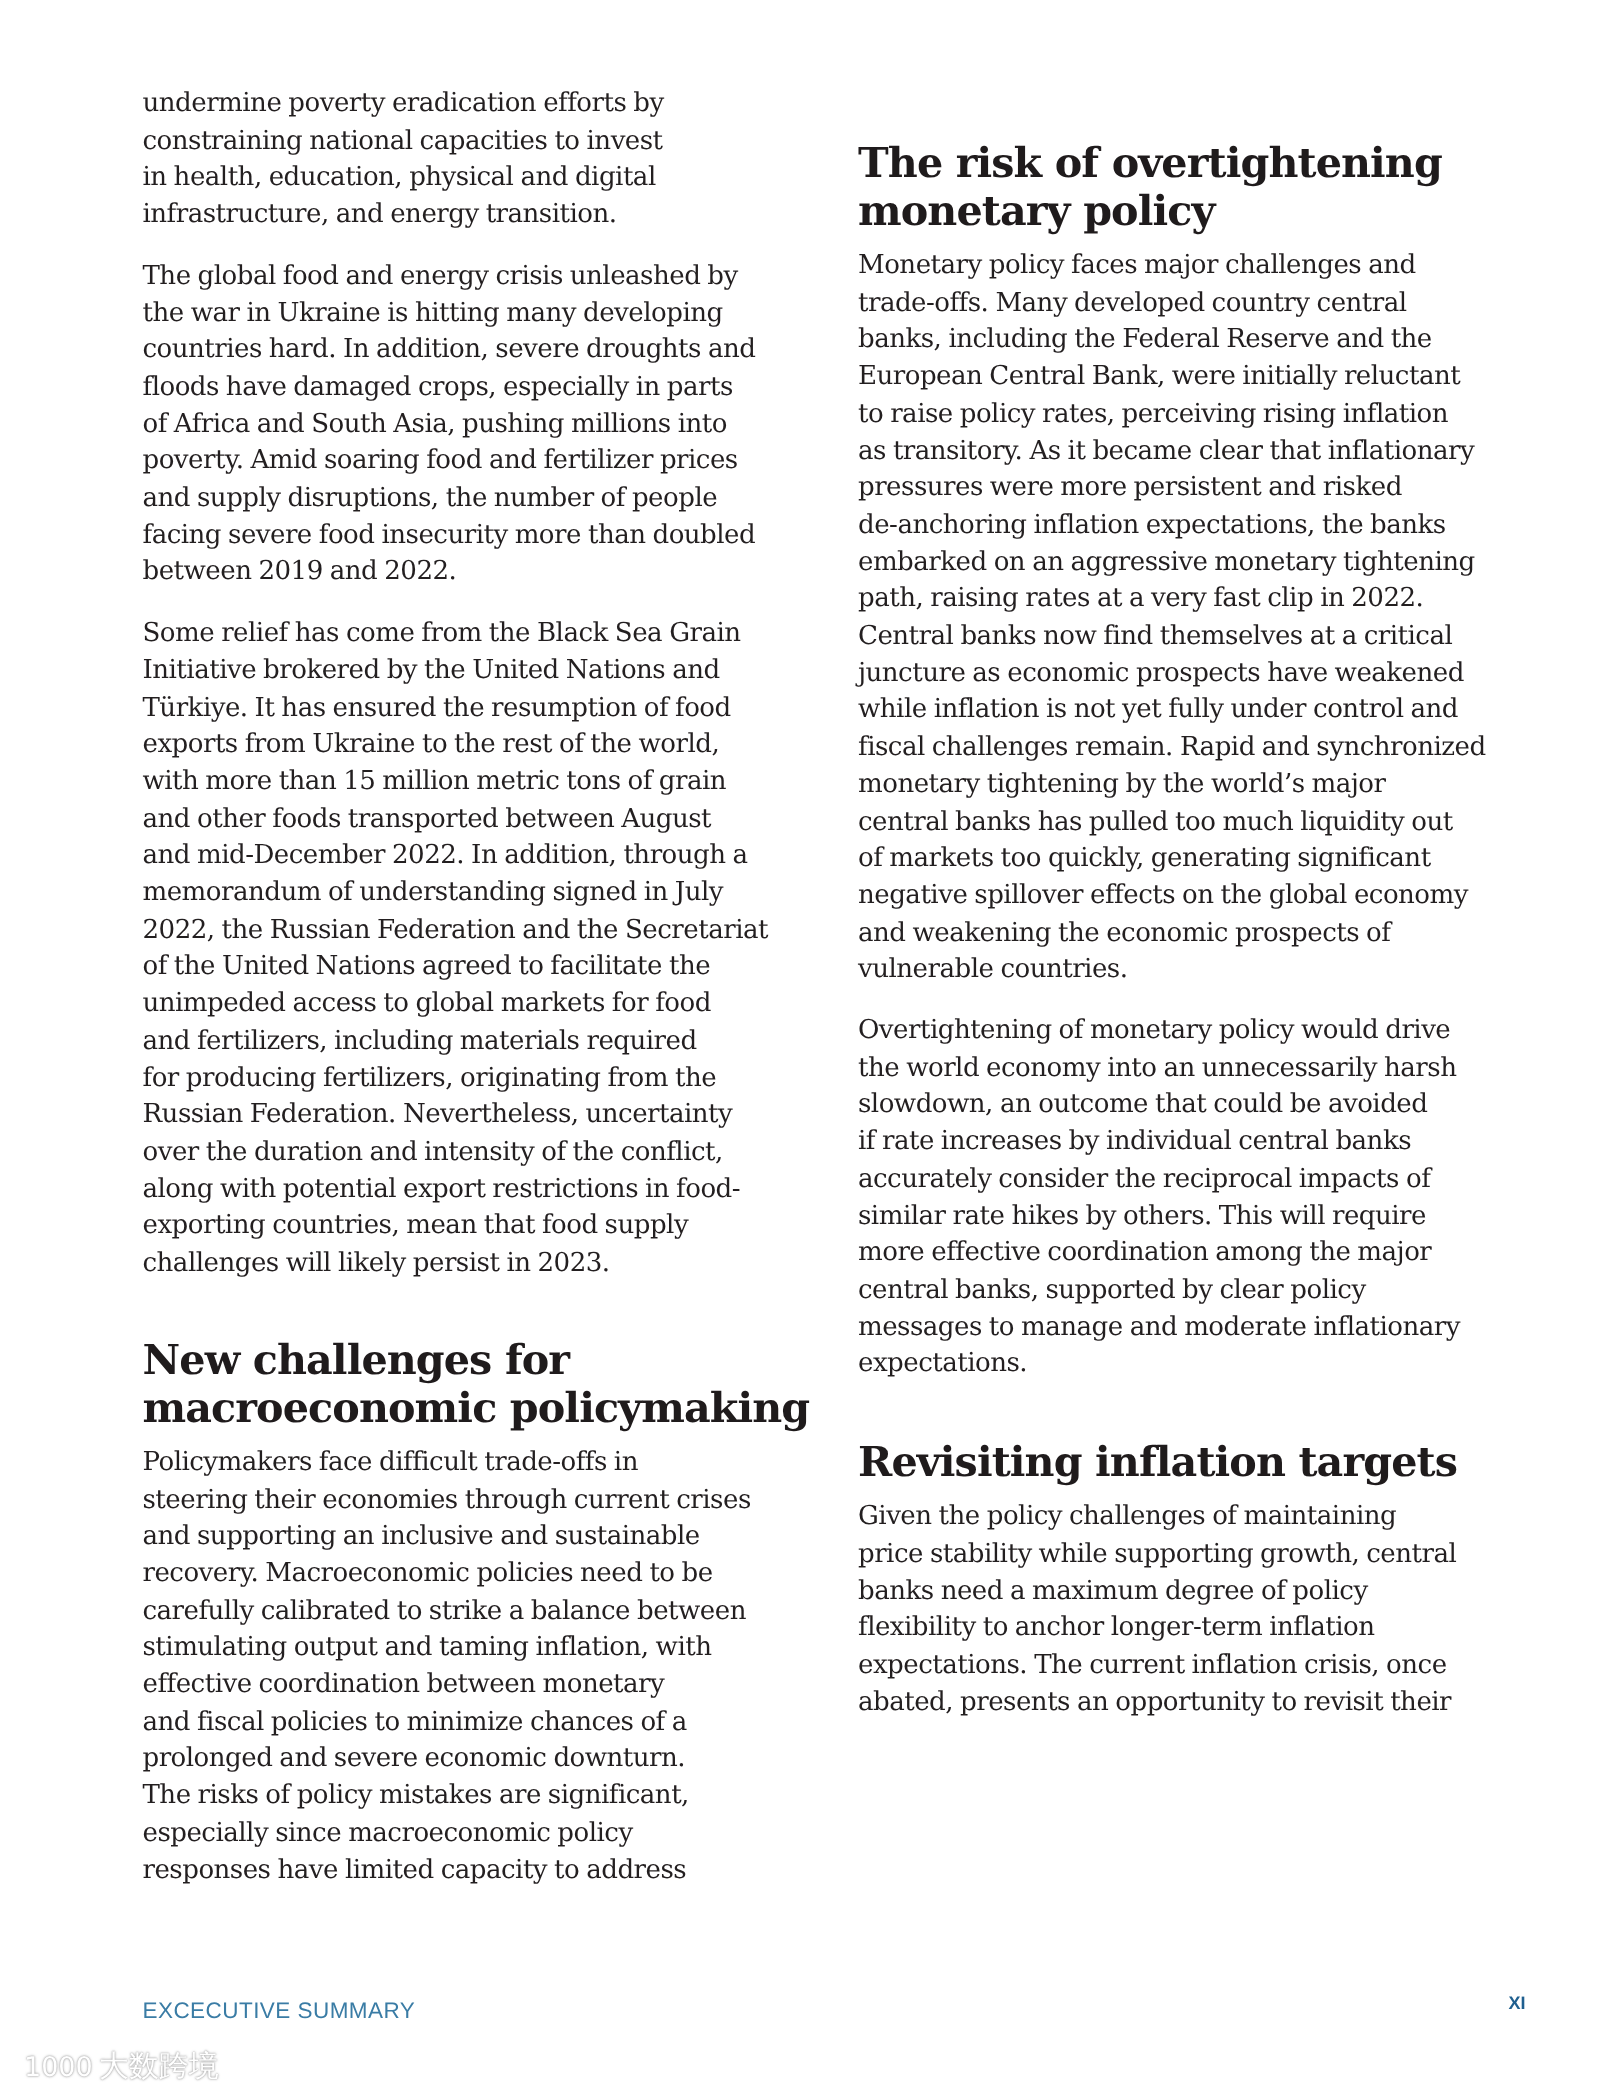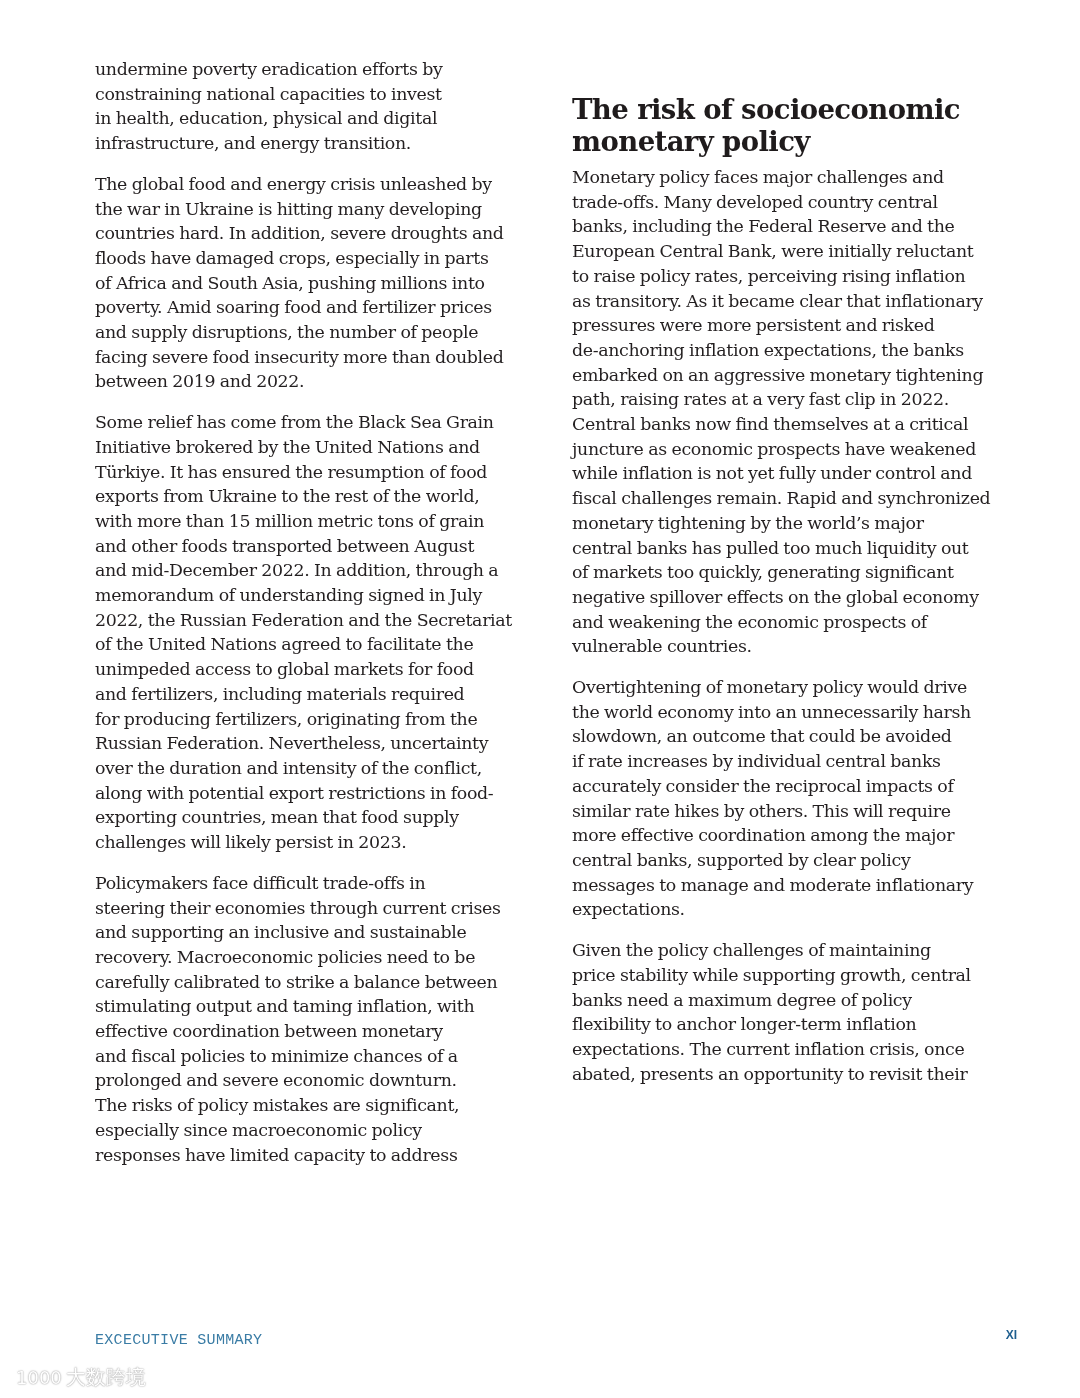"The risk of socioeconomic" h2.heading { text: socioeconomic -> overtightening }
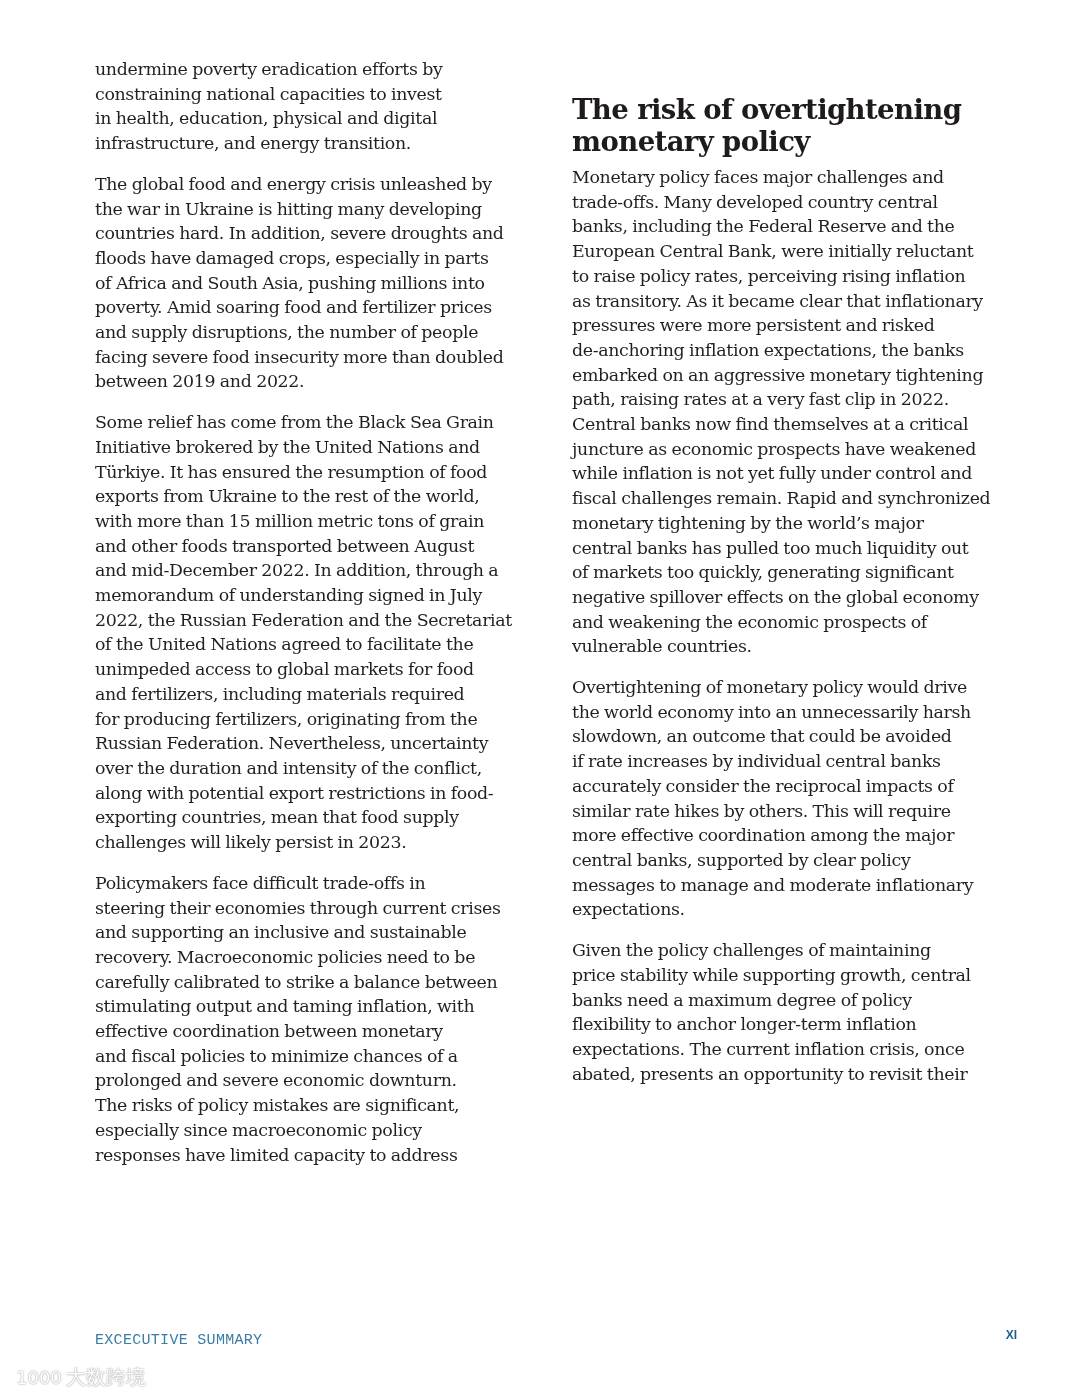"New challenges for" h2.heading { html: none -> <h2>New challenges for macroeconomic policymaking</h2> }
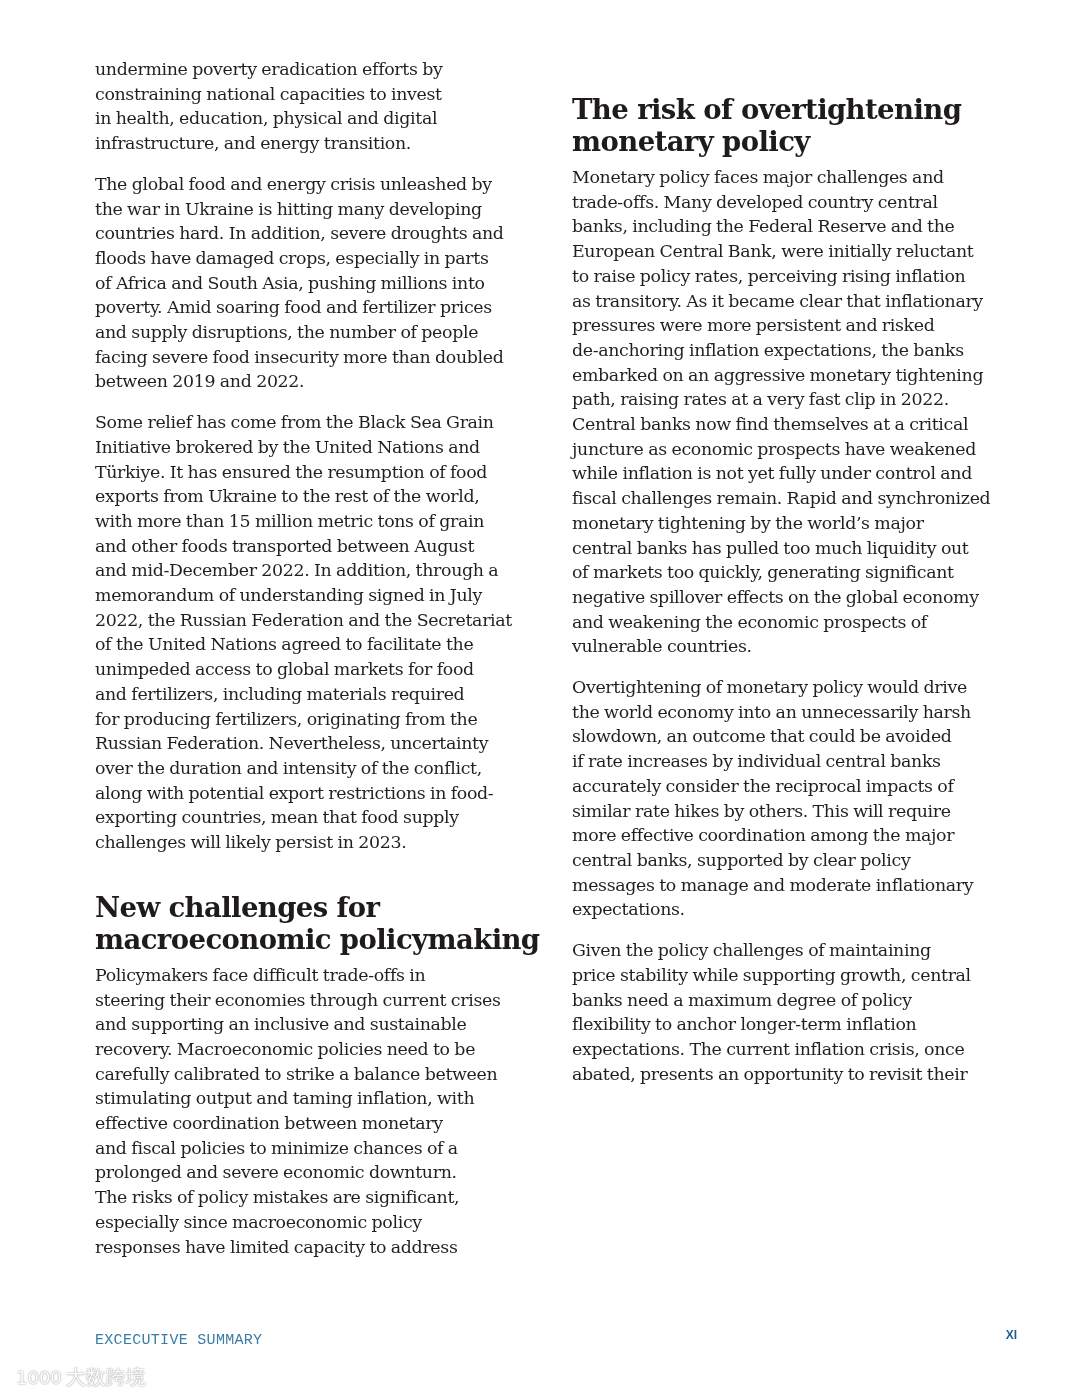"Revisiting inflation targets" h2.heading { html: none -> <h2>Revisiting inflation targets</h2> }
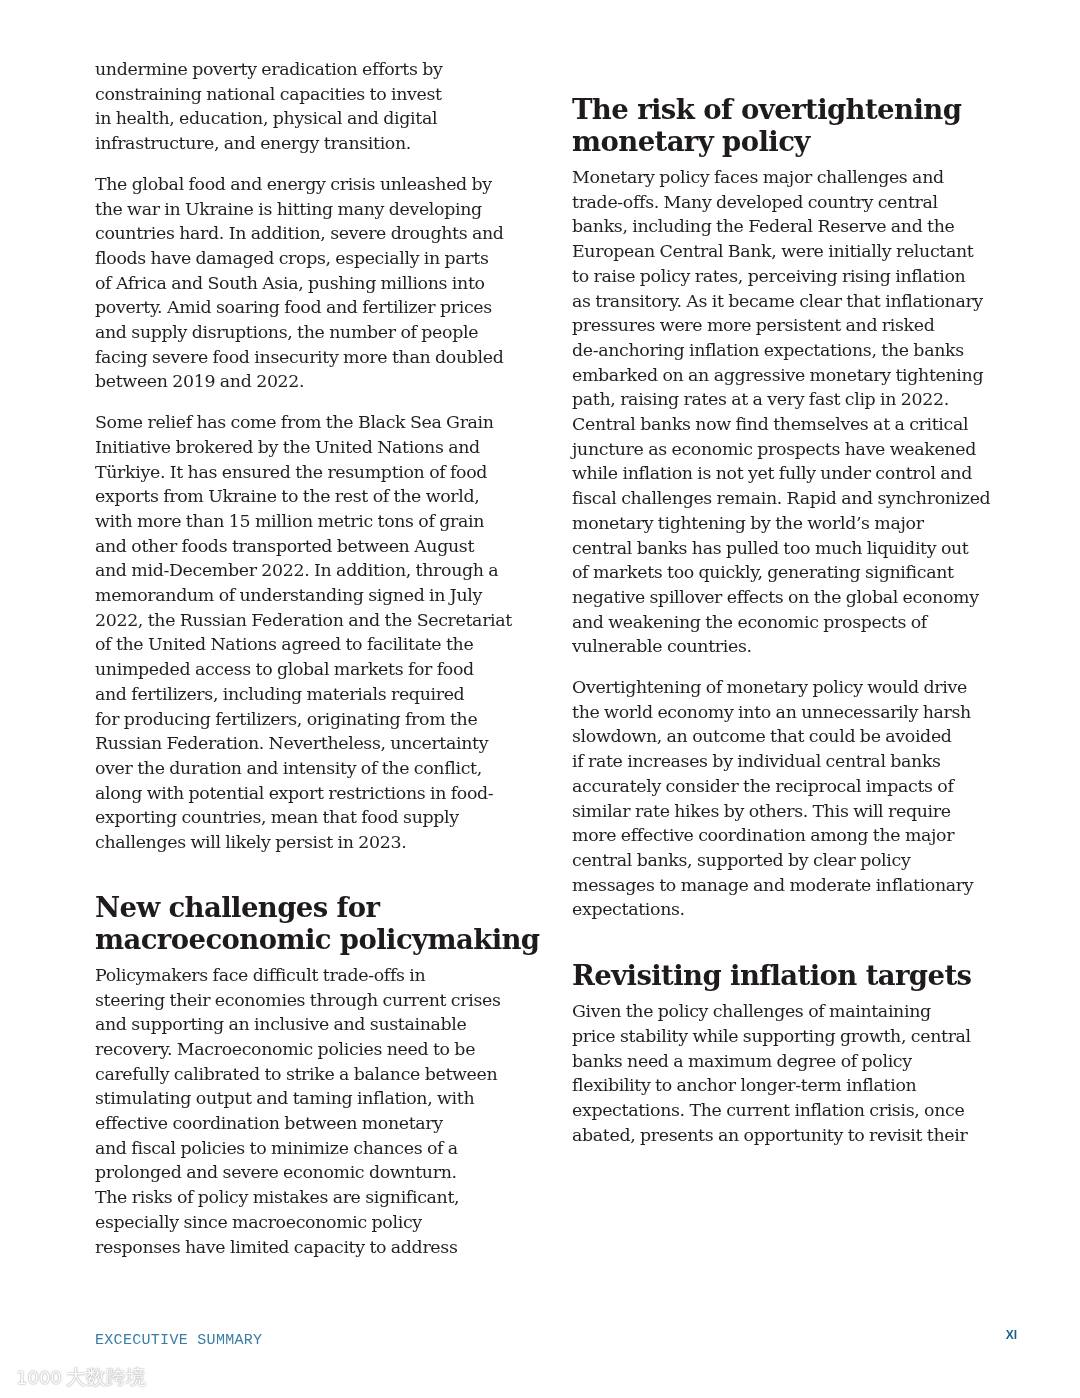"EXCECUTIVE SUMMARY" .footer-label { font-family: Liberation Mono, monospace -> Liberation Sans, sans-serif }
